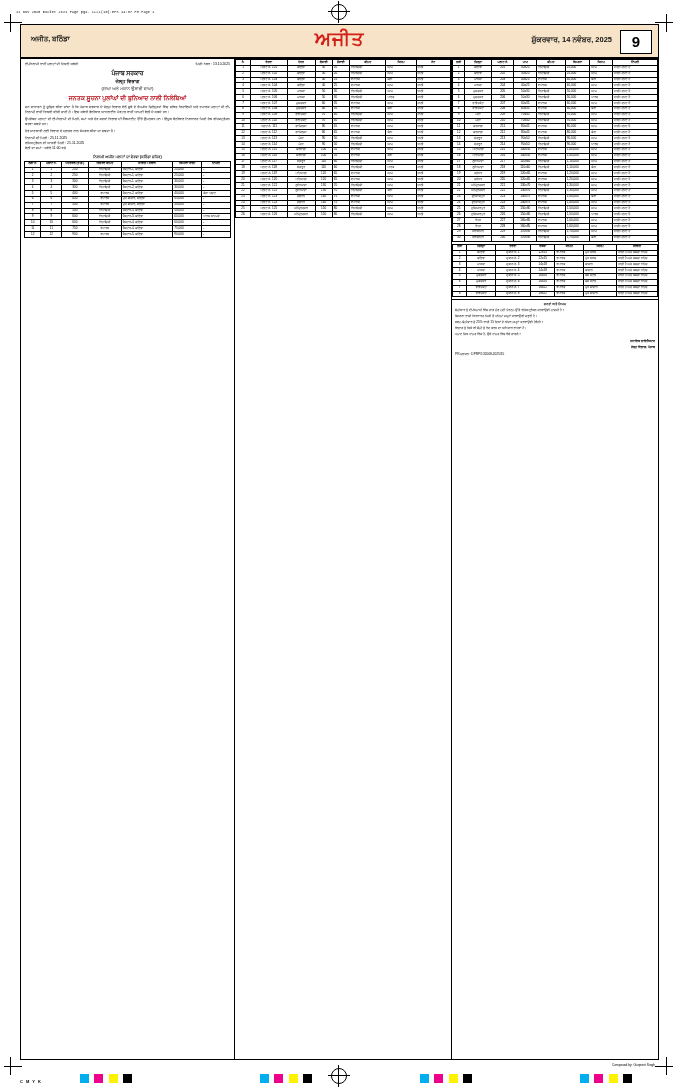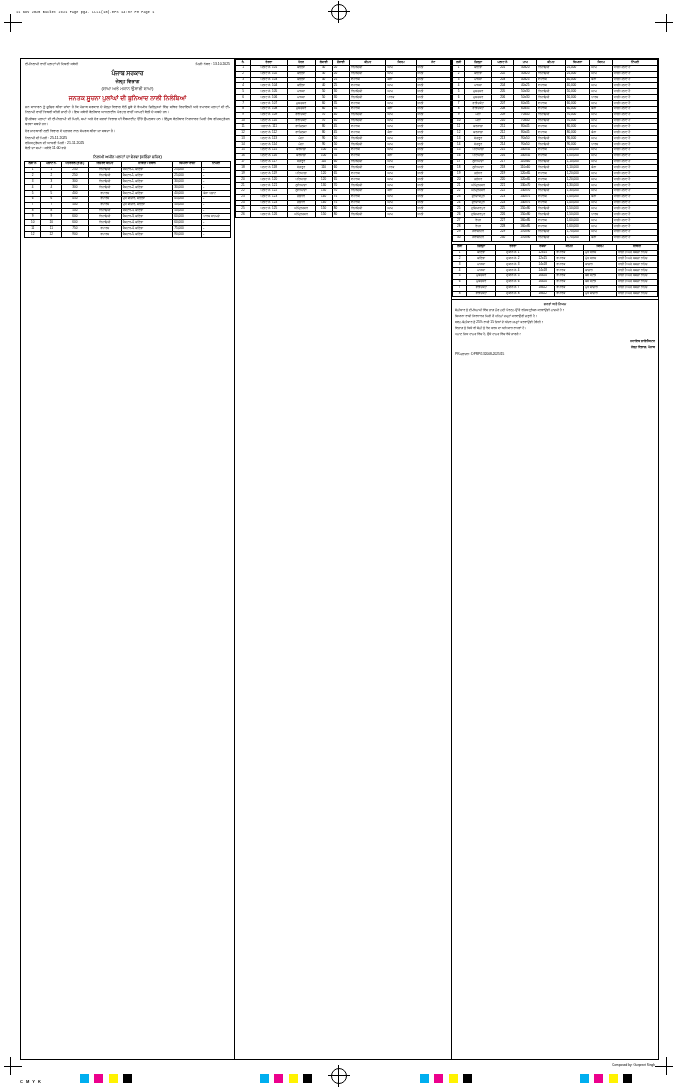"ਅਜੀਤ" div.masthead { html: none -> <div> <div>ਅਜੀਤ, ਬਠਿੰਡਾ</div> <div>ਅਜੀਤ</div> <div>ਸ਼ੁੱਕਰਵਾਰ, 14 ਨਵੰਬਰ, 2025</div> <div>9</div> </div> }
